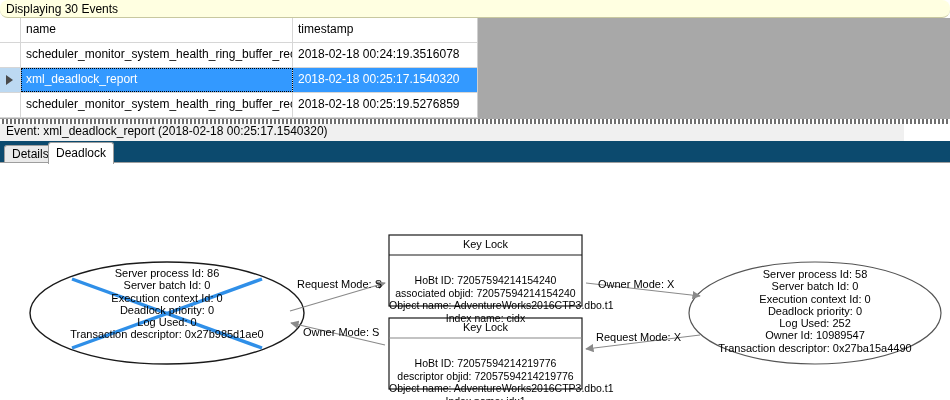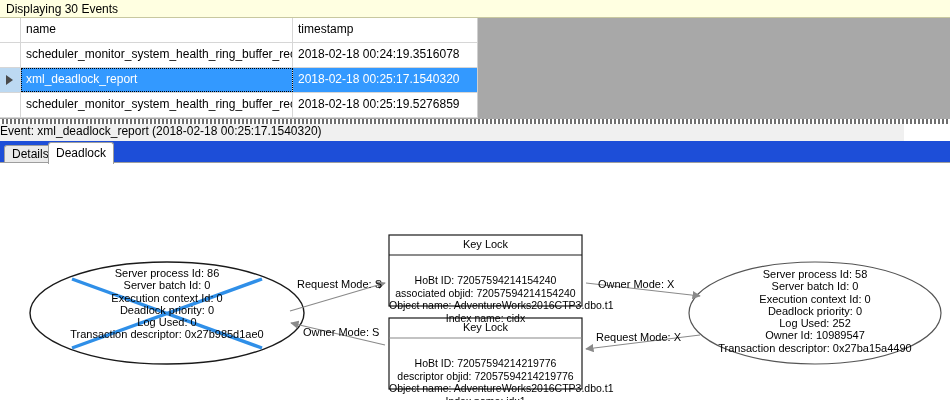"Displaying 30 Events" .banner { border-radius: none -> 8px }
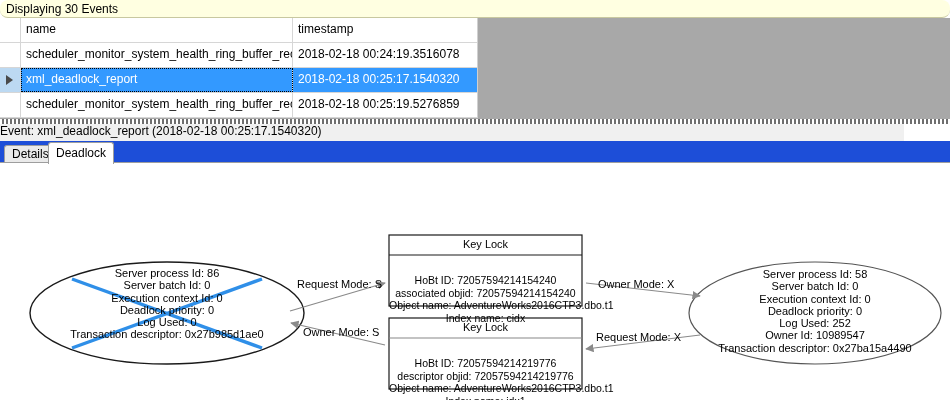"Event: xml_deadlock_report (2018-02-18" .event-header { padding-left: none -> 6px }
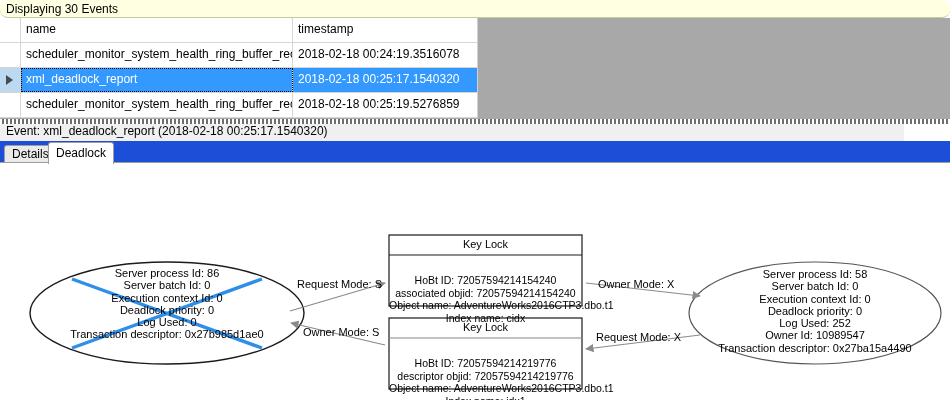"Details" .tabstrip { background: #1d4ed8 -> #0c4a6e }
